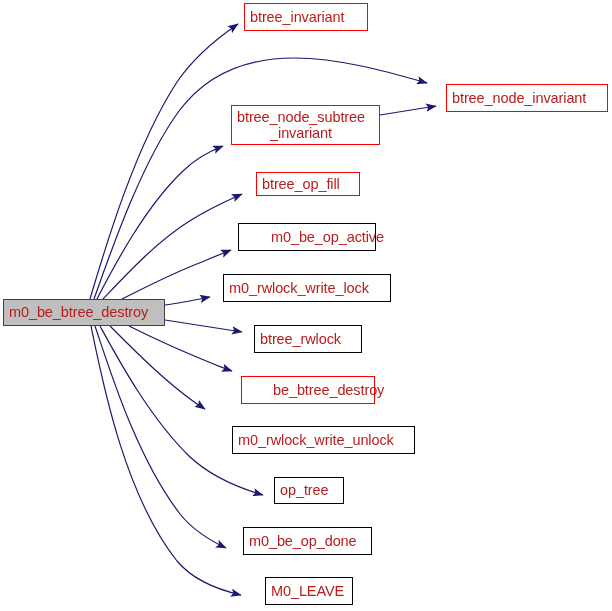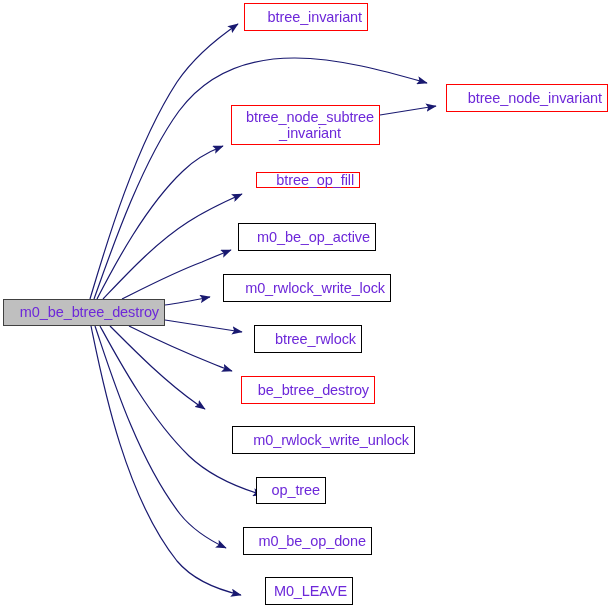"btree_invariant" .node { color: #6d28d9 -> #b91c1c; justify-content: flex-end -> flex-start }
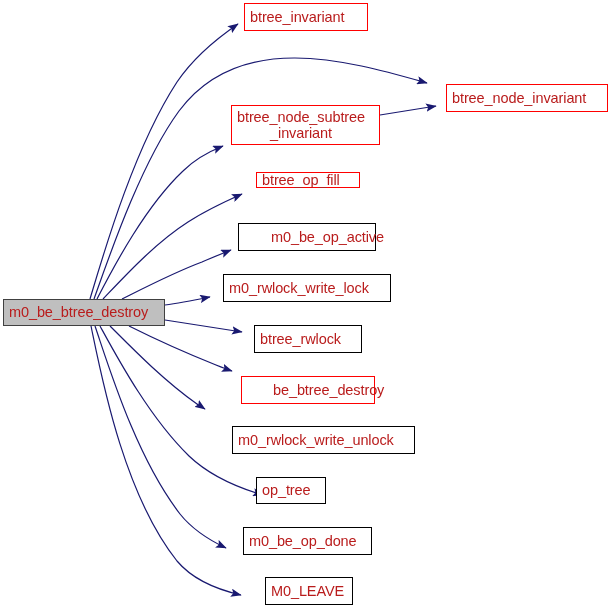"btree_op_fill" div.node { height: 16px -> 24px }
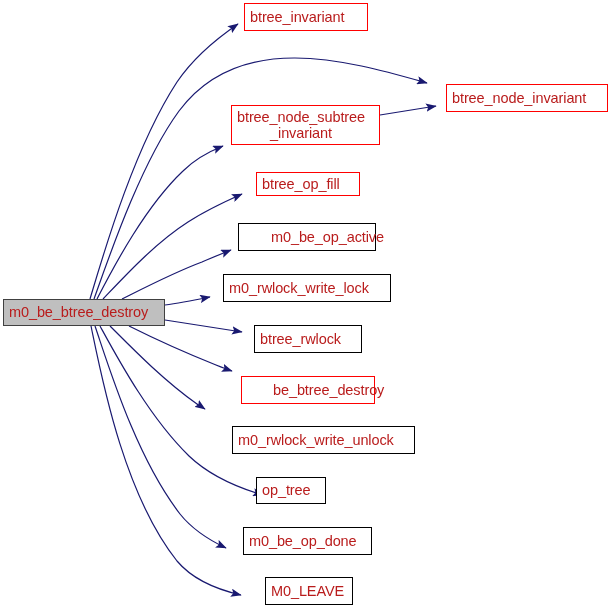"op_tree" div.node { left: 256px -> 274px }
